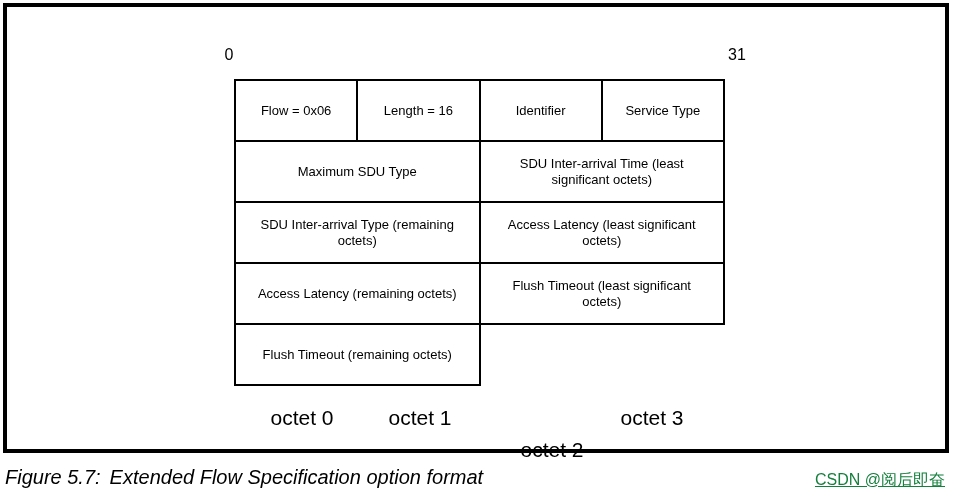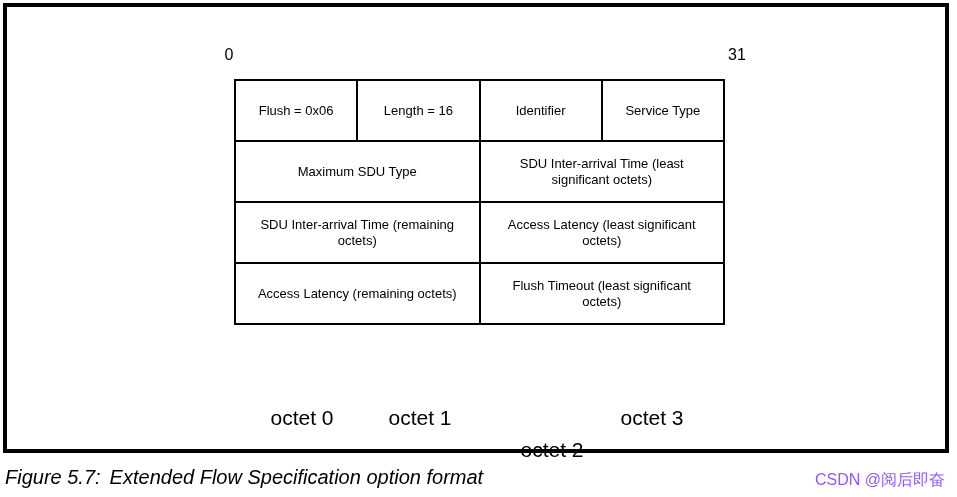"Flush = 0x06" td.single { text: Flush -> Flow }
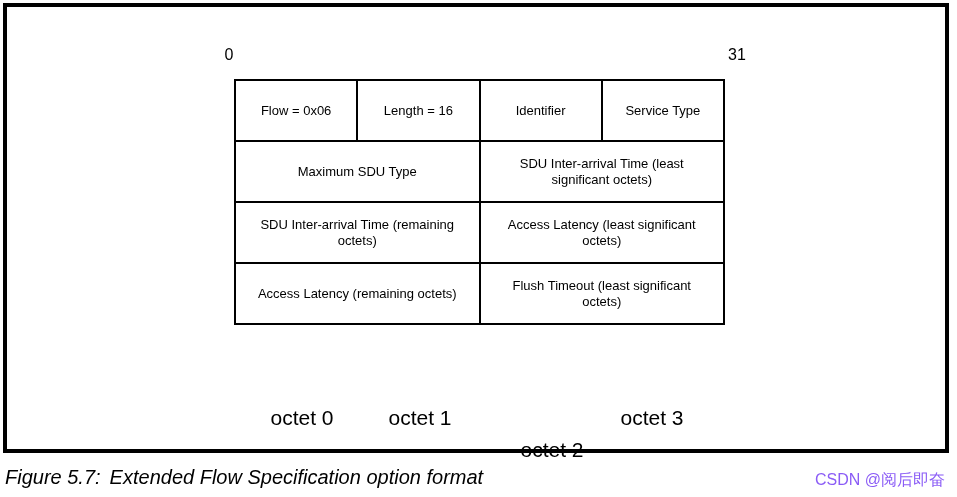"SDU Inter-arrival Time (remaining" td { text: Time -> Type }
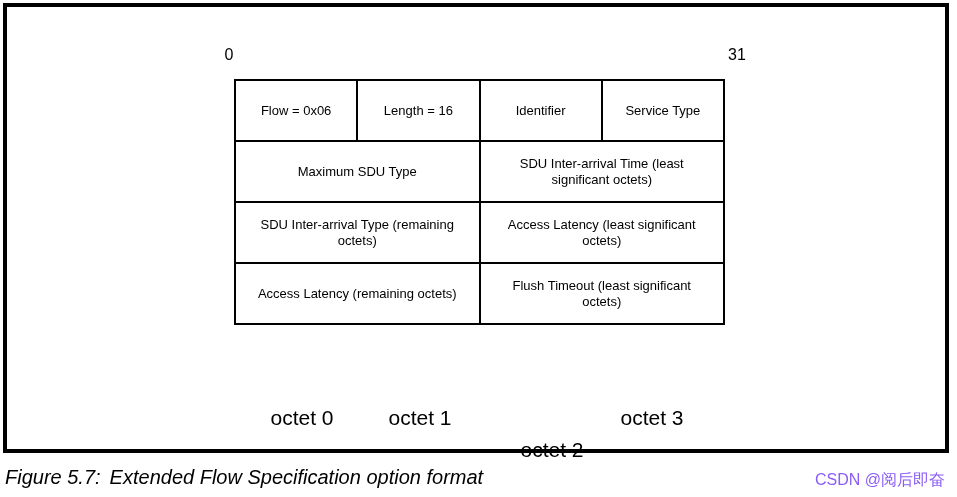"Flush Timeout (remaining octets)" tr { html: none -> <tr> <td>Flush Timeout (remaining octets)</td> <td></td> </tr> }
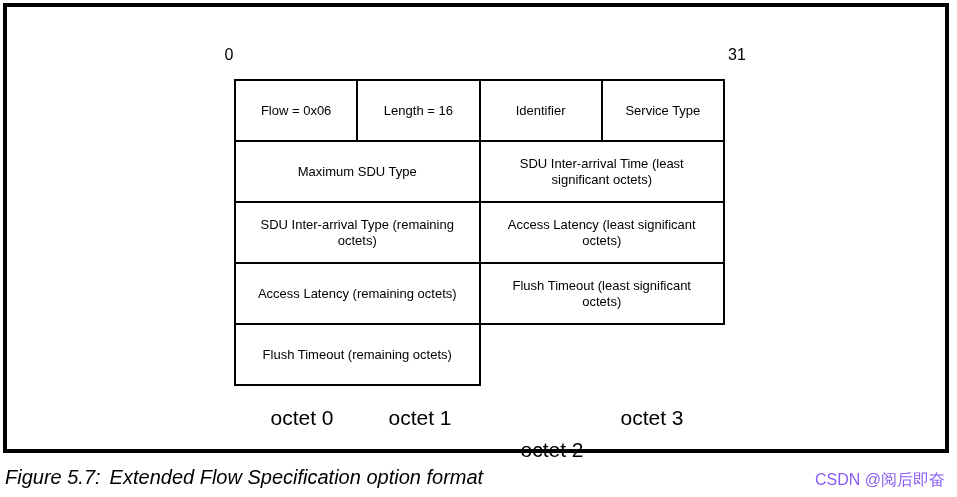"CSDN @阅后即奋" .watermark { color: #8b5cf6 -> #15803d; text-decoration: none -> underline }
